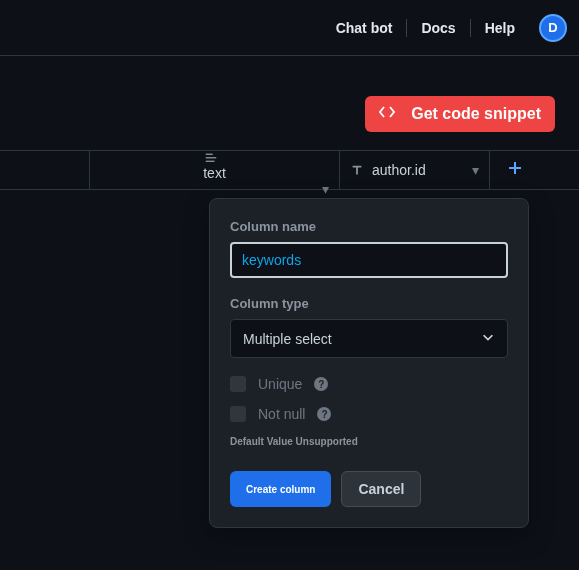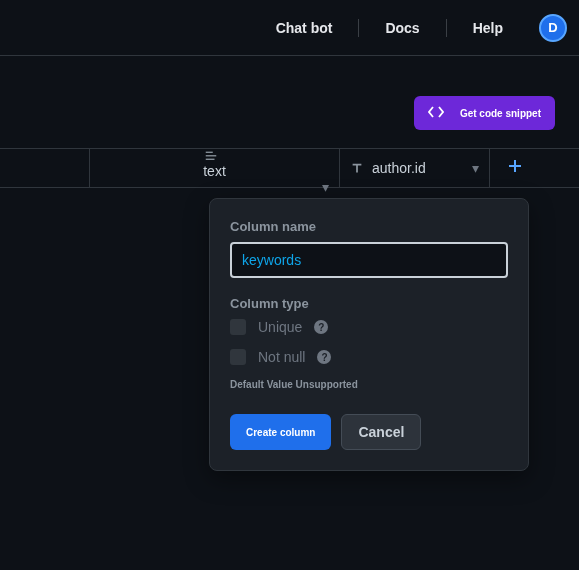"Chat bot" .top-nav { gap: 16px -> 4px }
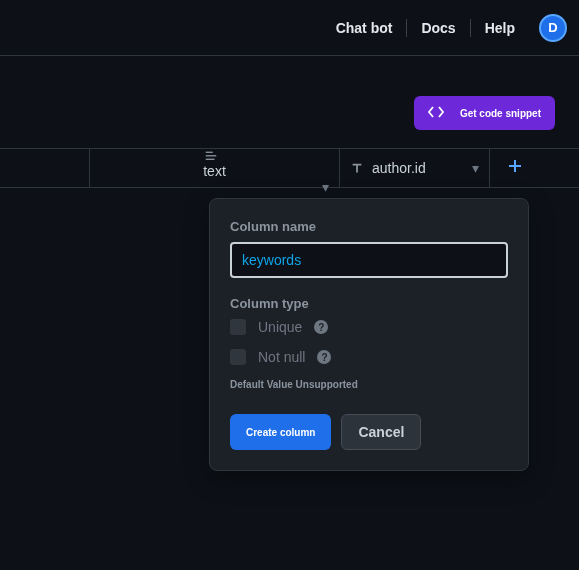"Get code snippet" .btn-primary { background: #6d28d9 -> #ef4444; font-size: 10px -> 16px }
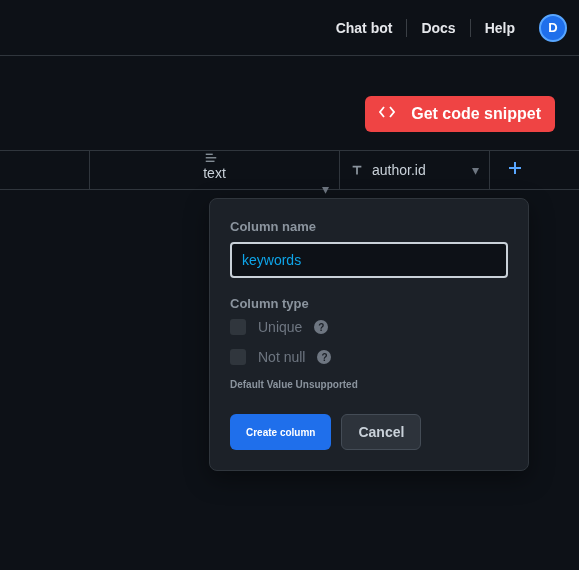"Multiple select" div.form-select { html: none -> <div> <span>Multiple select</span> <span> <svg> <path></path> </svg> </span> </div> }
